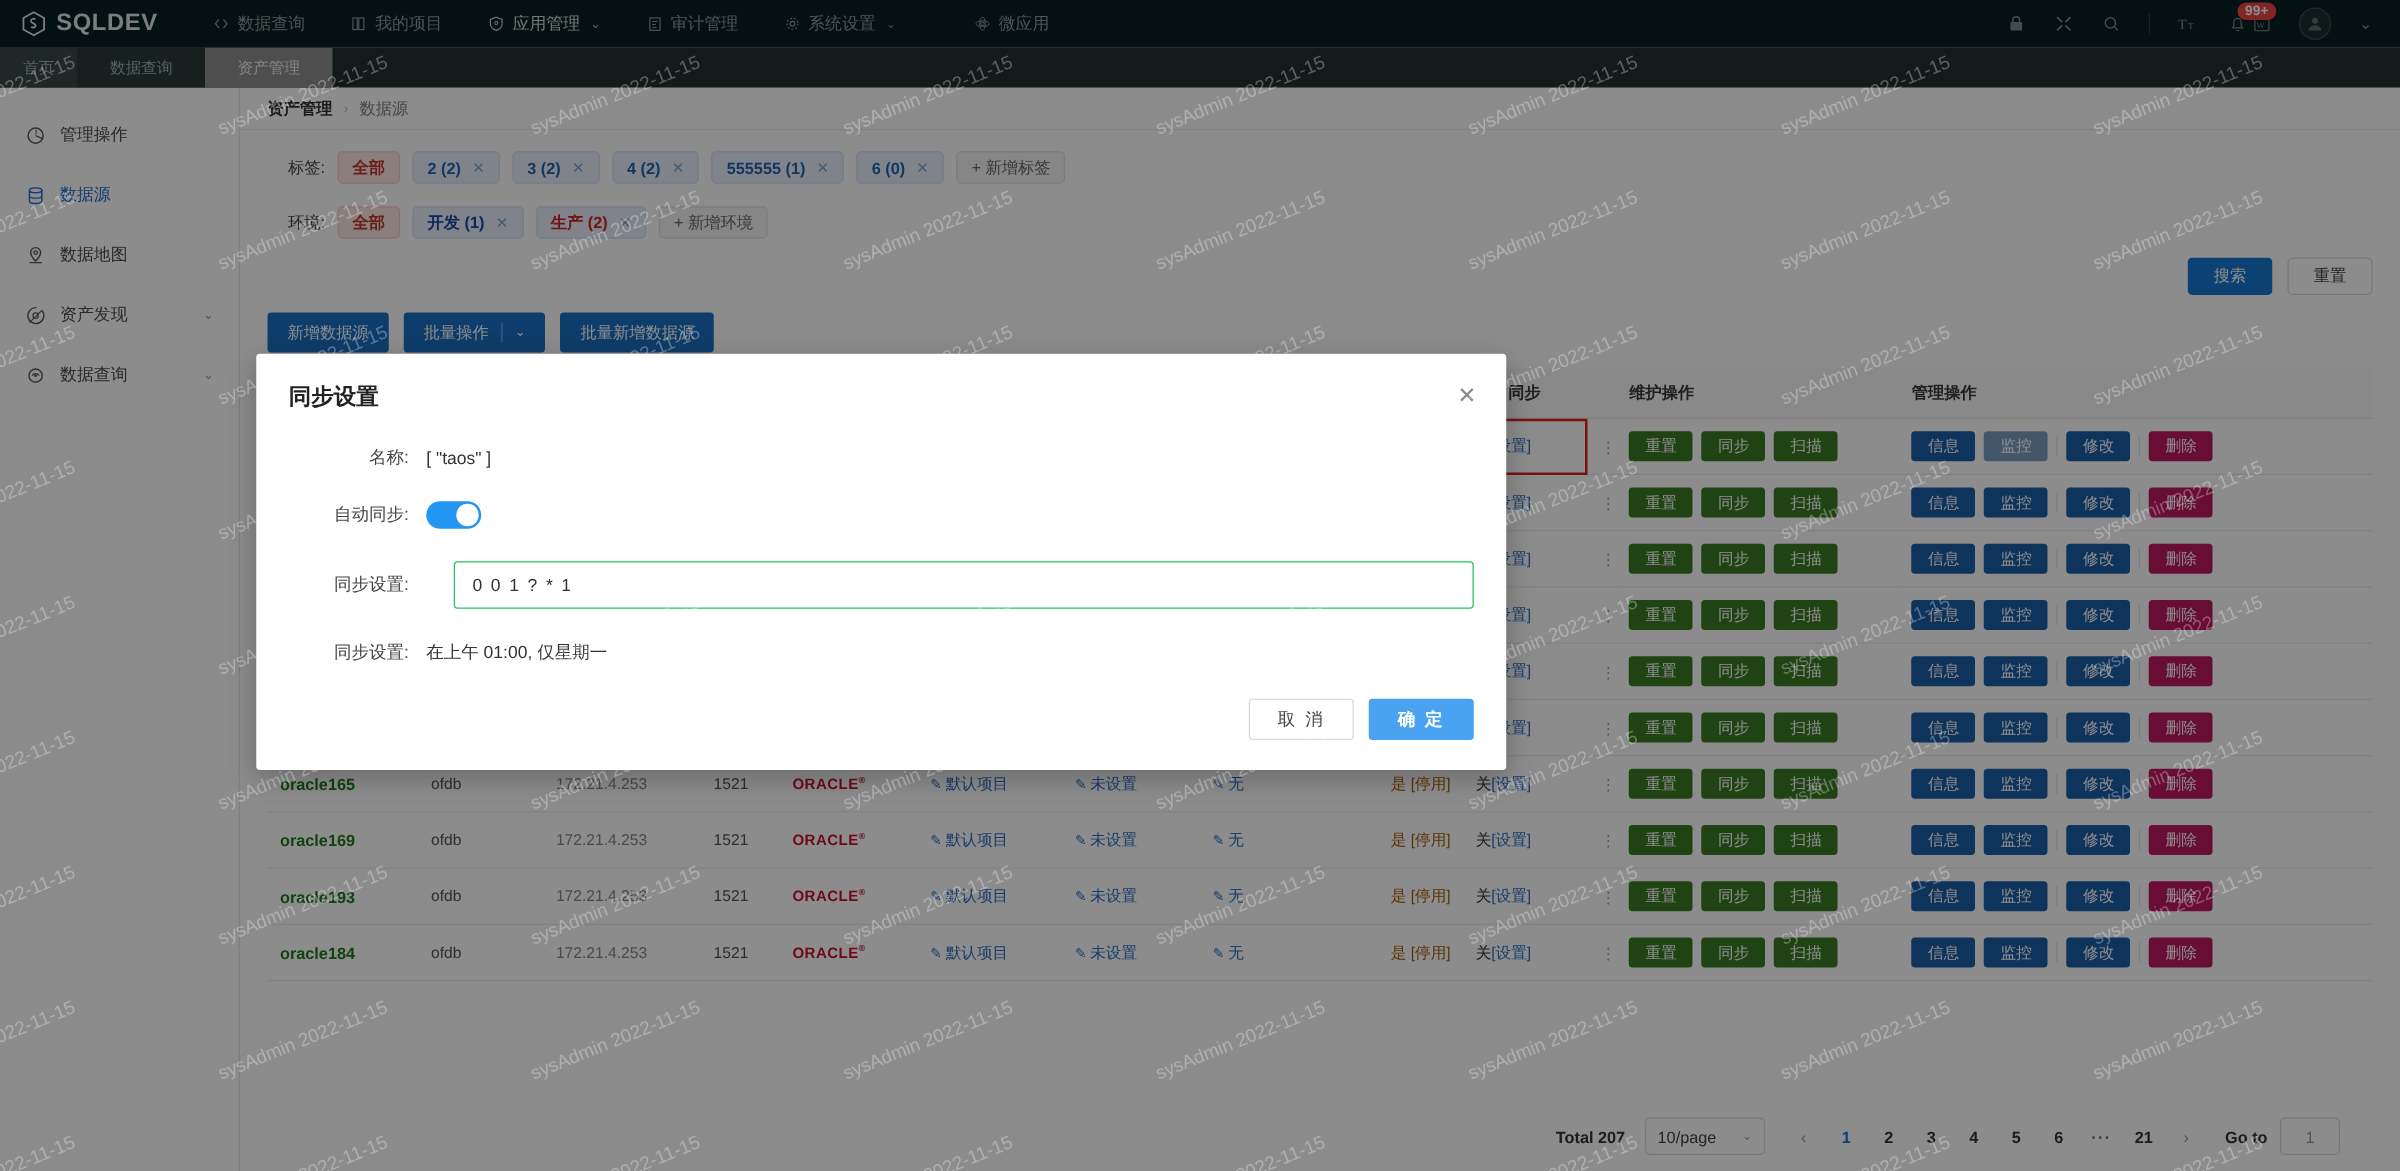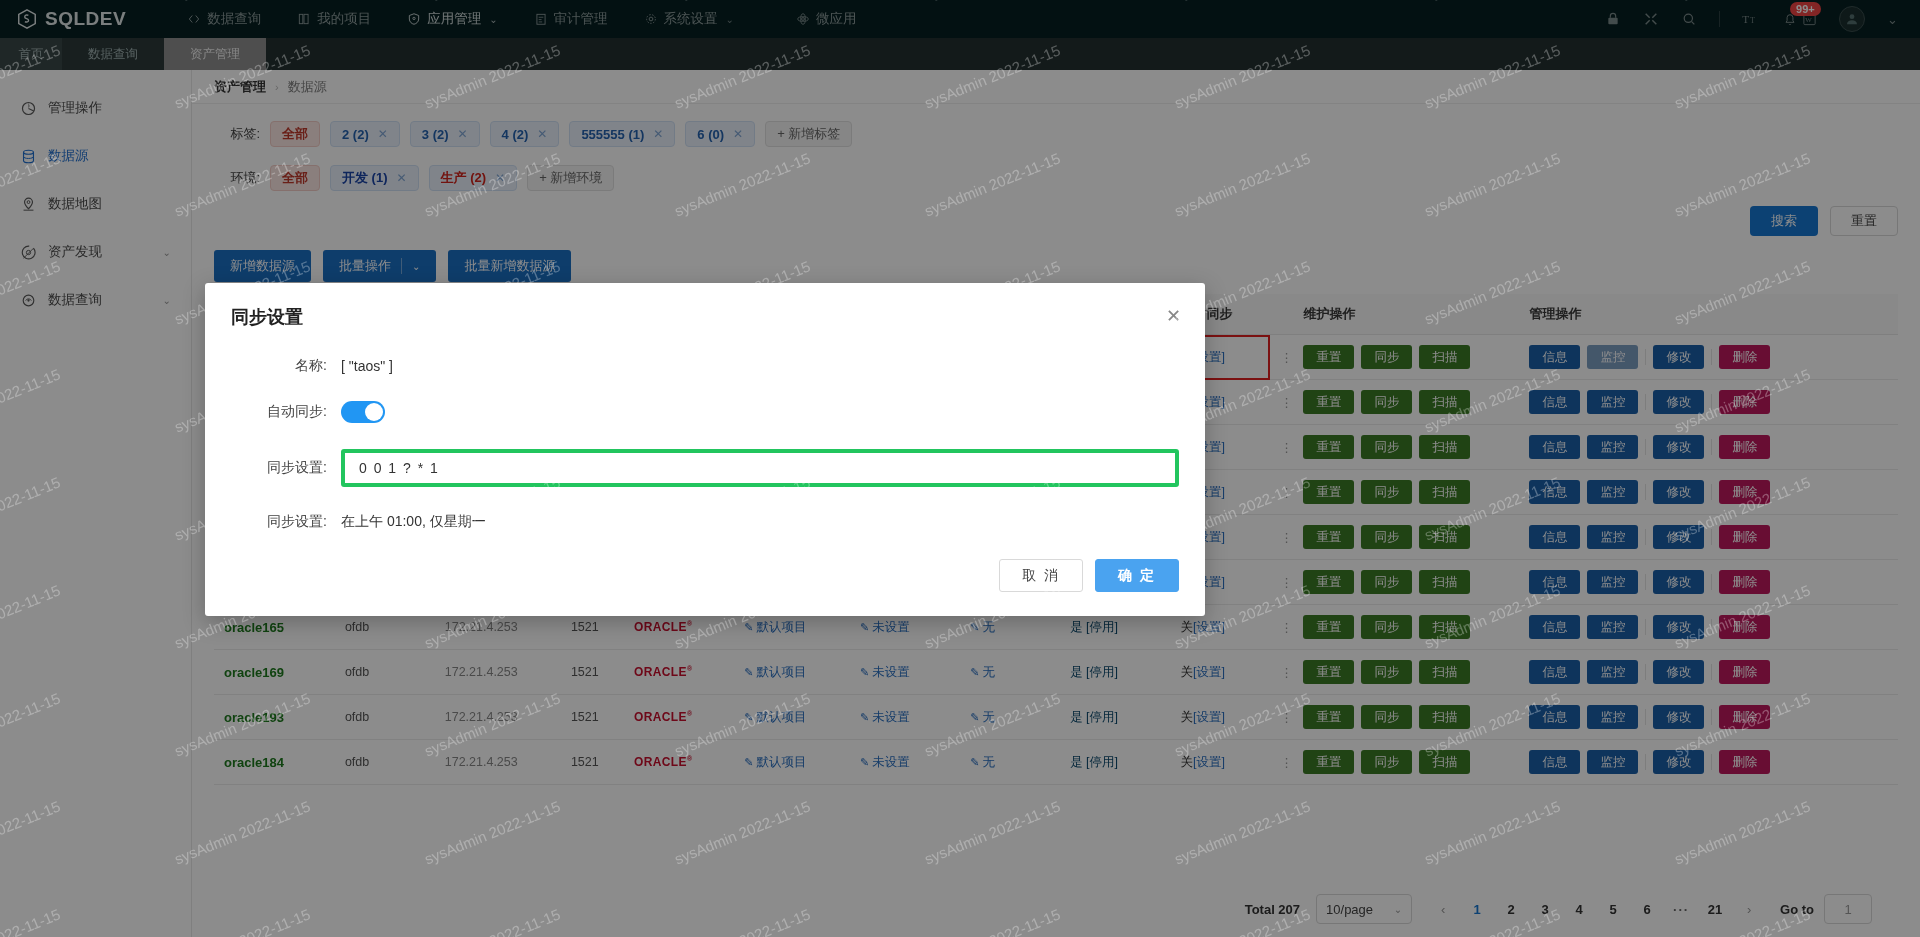"SQLDEV" .logo { margin-right: 45px -> 28px }
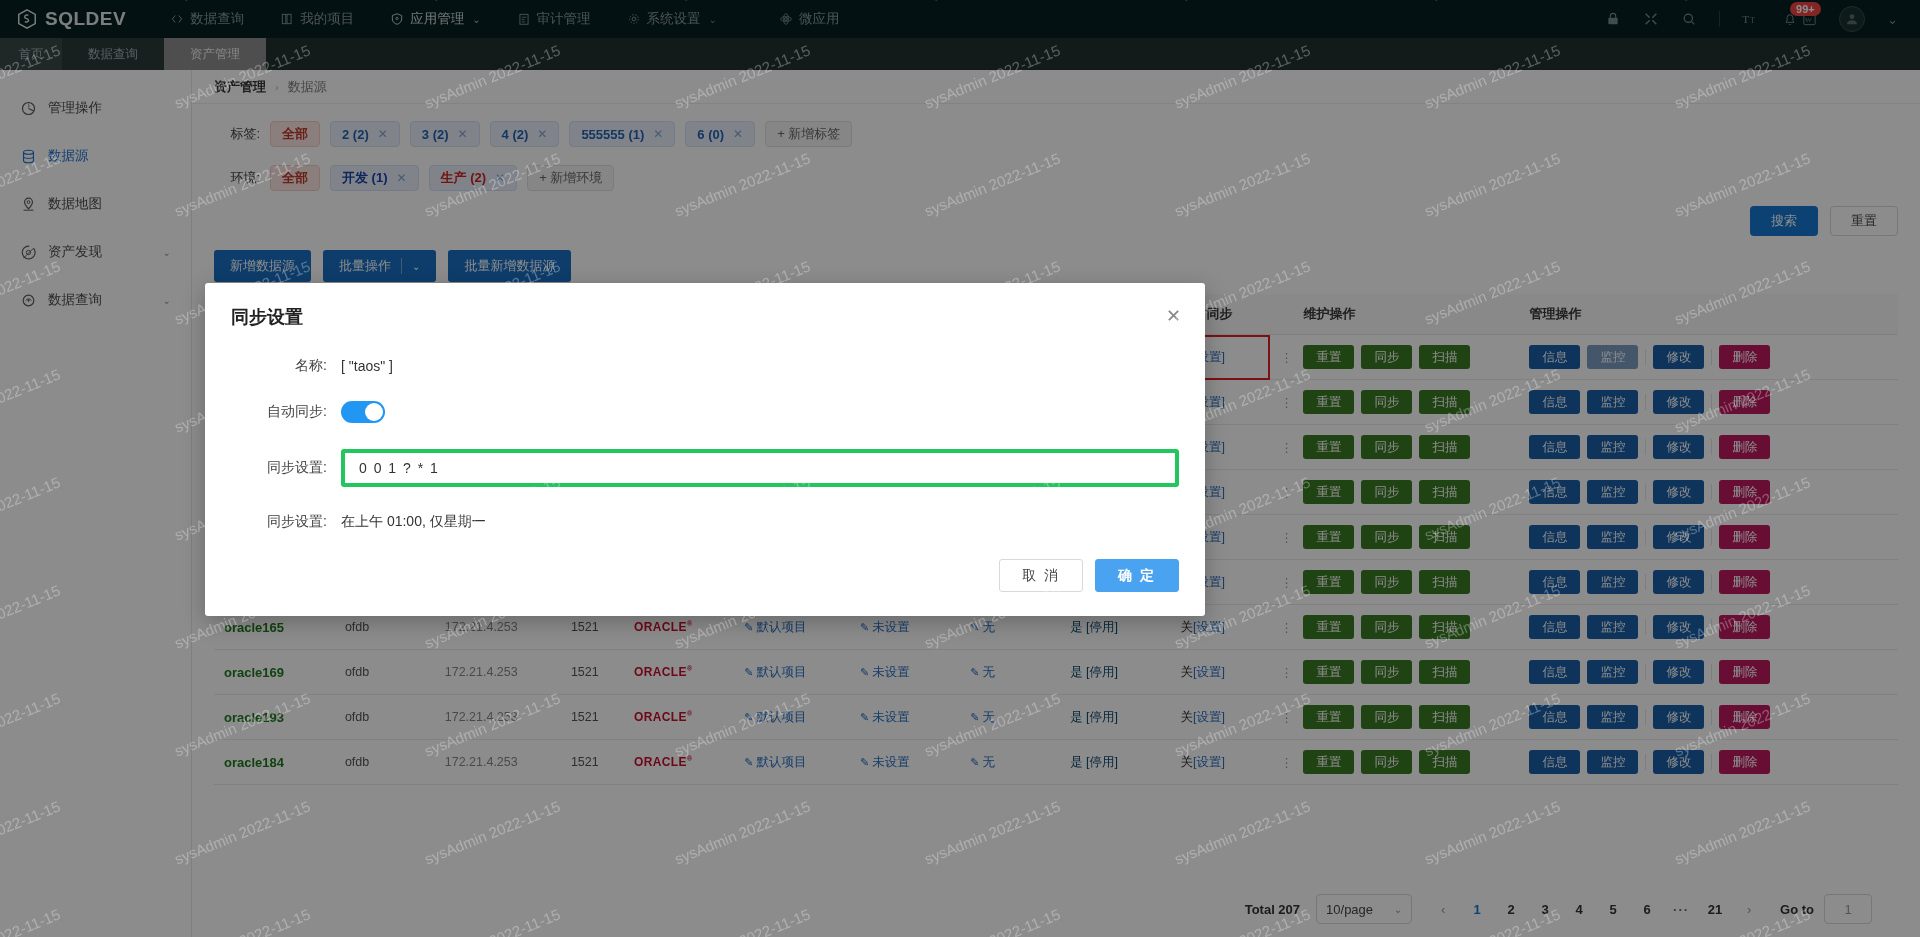"0 0 1 ? *" .finput { border: 4px solid #22c55e -> 1px solid #22c55e; margin-left: none -> 22px }
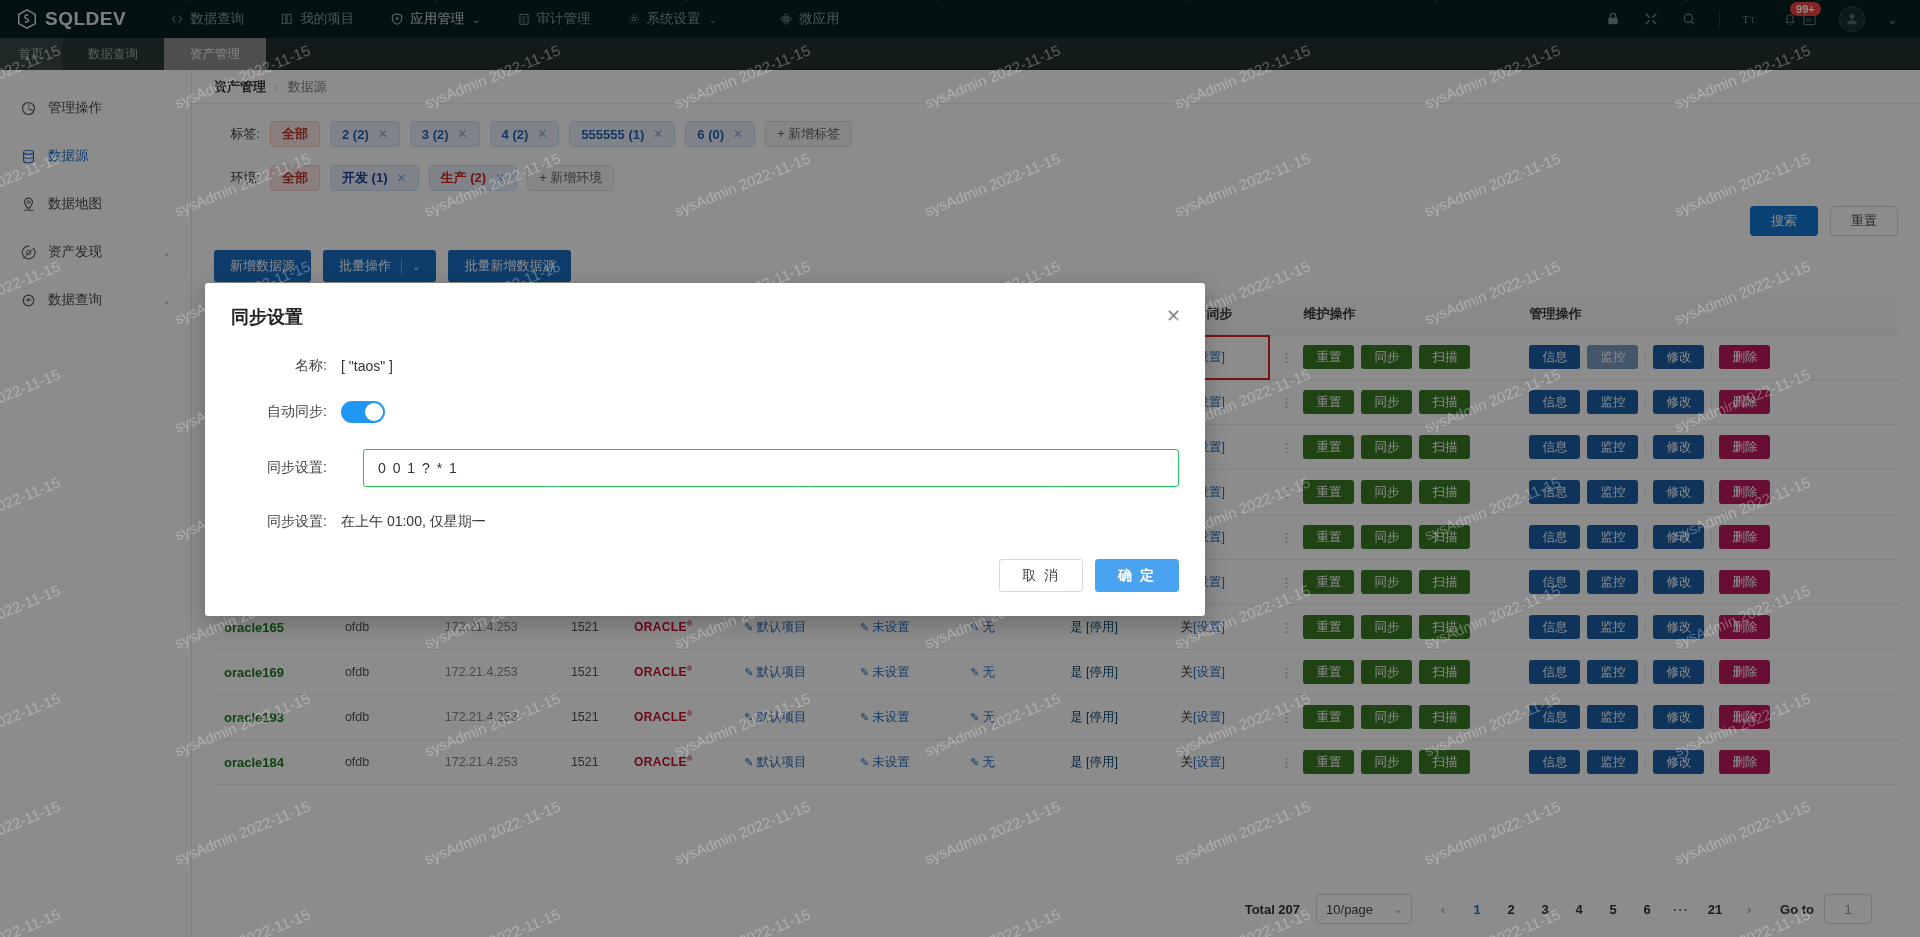"是 [停用]" .statusyes { color: #0c4a6e -> #a16207; text-align: none -> right }
